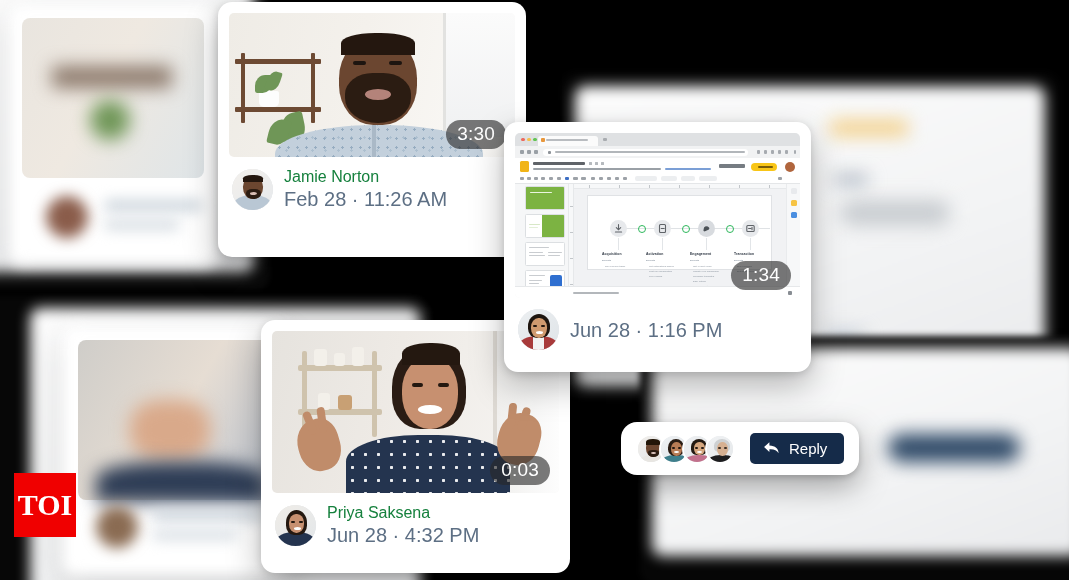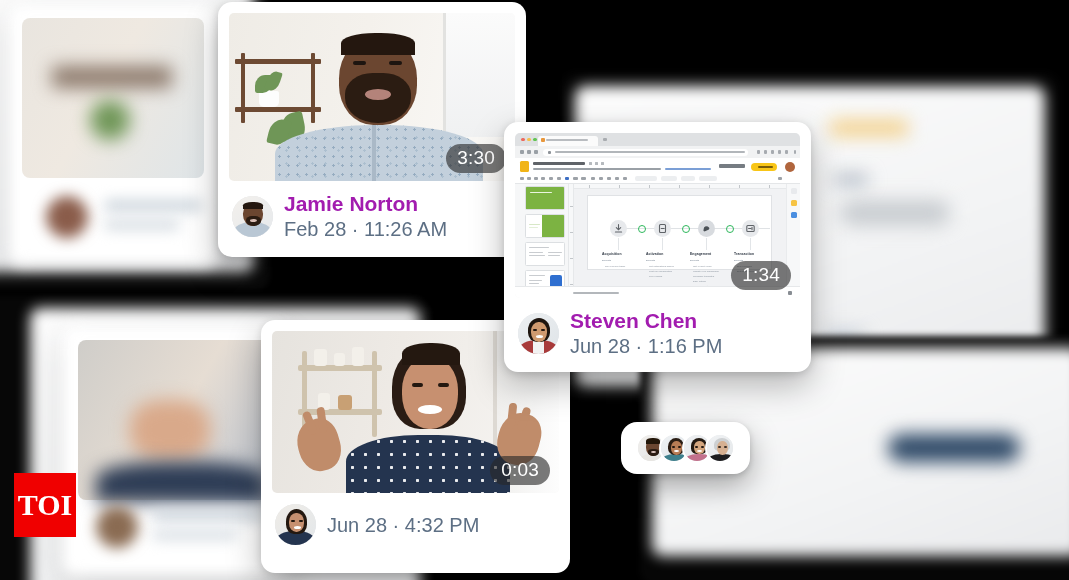"3:30" div.thumb-wrap { height: 168px -> 144px }
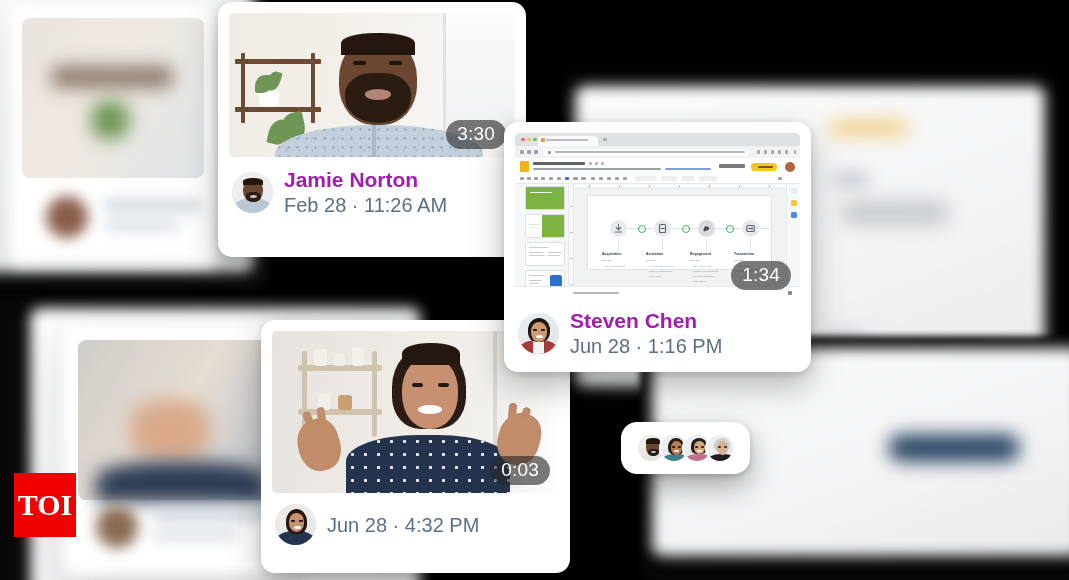"Jamie Norton" .meta-name { color: #a21caf -> #15803d; font-size: 21px -> 16px; font-weight: 700 -> 400 }
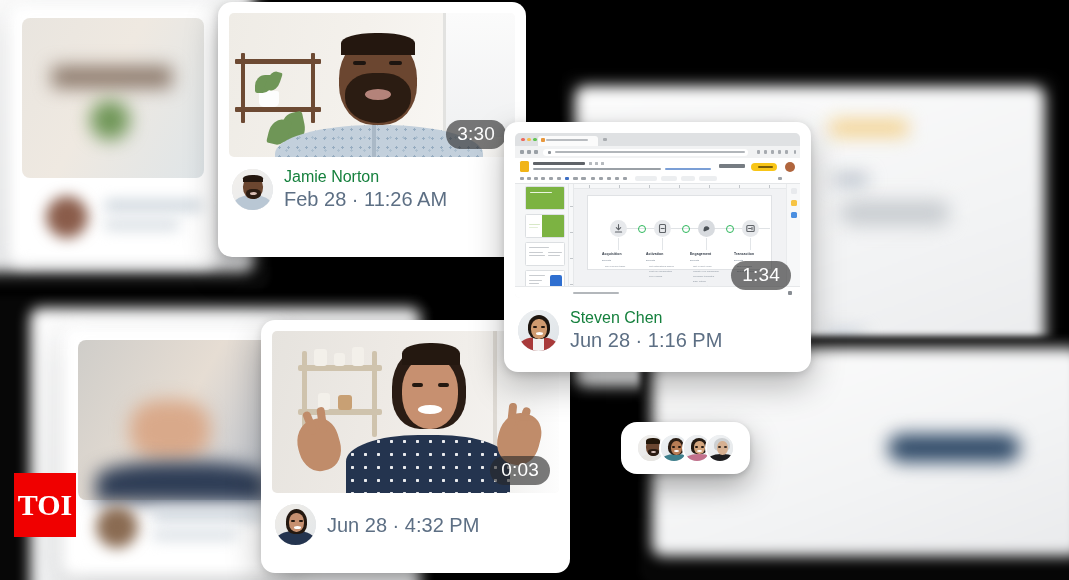"Steven Chen" div.meta-name { html: <div>Steven Chen</div> -> none }
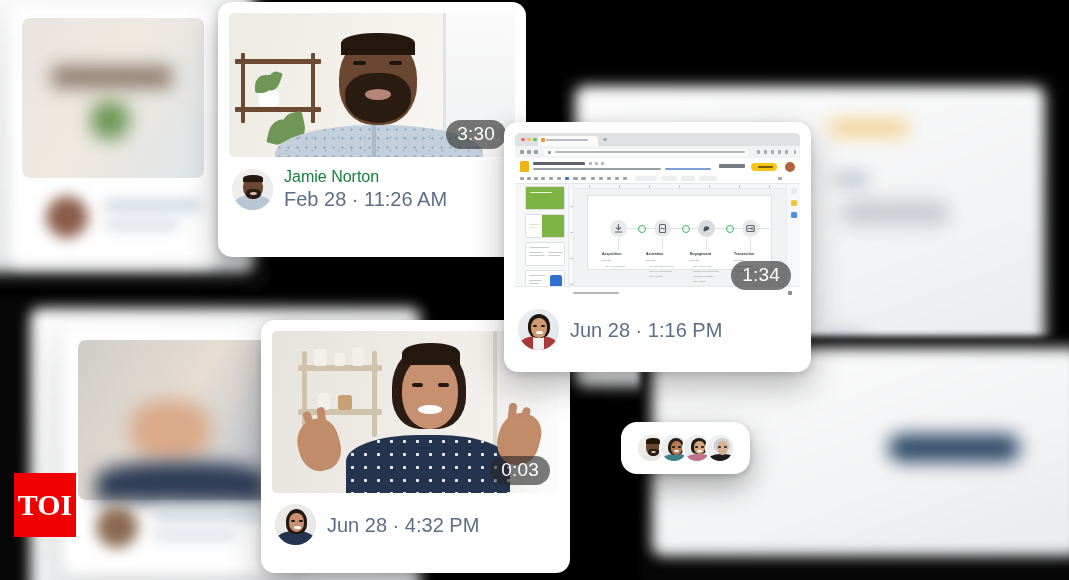"Reply" button.reply-btn { html: none -> <button> <span> <svg> <path></path> </svg> </span> <span>Reply</span> </button> }
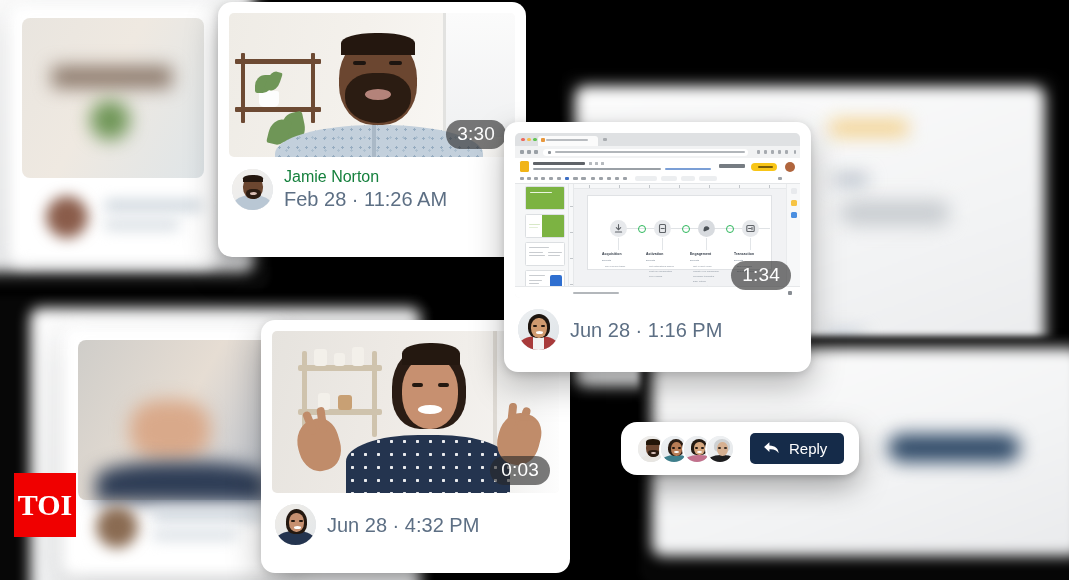"Priya Saksena" div.meta-name { html: none -> <div>Priya Saksena</div> }
